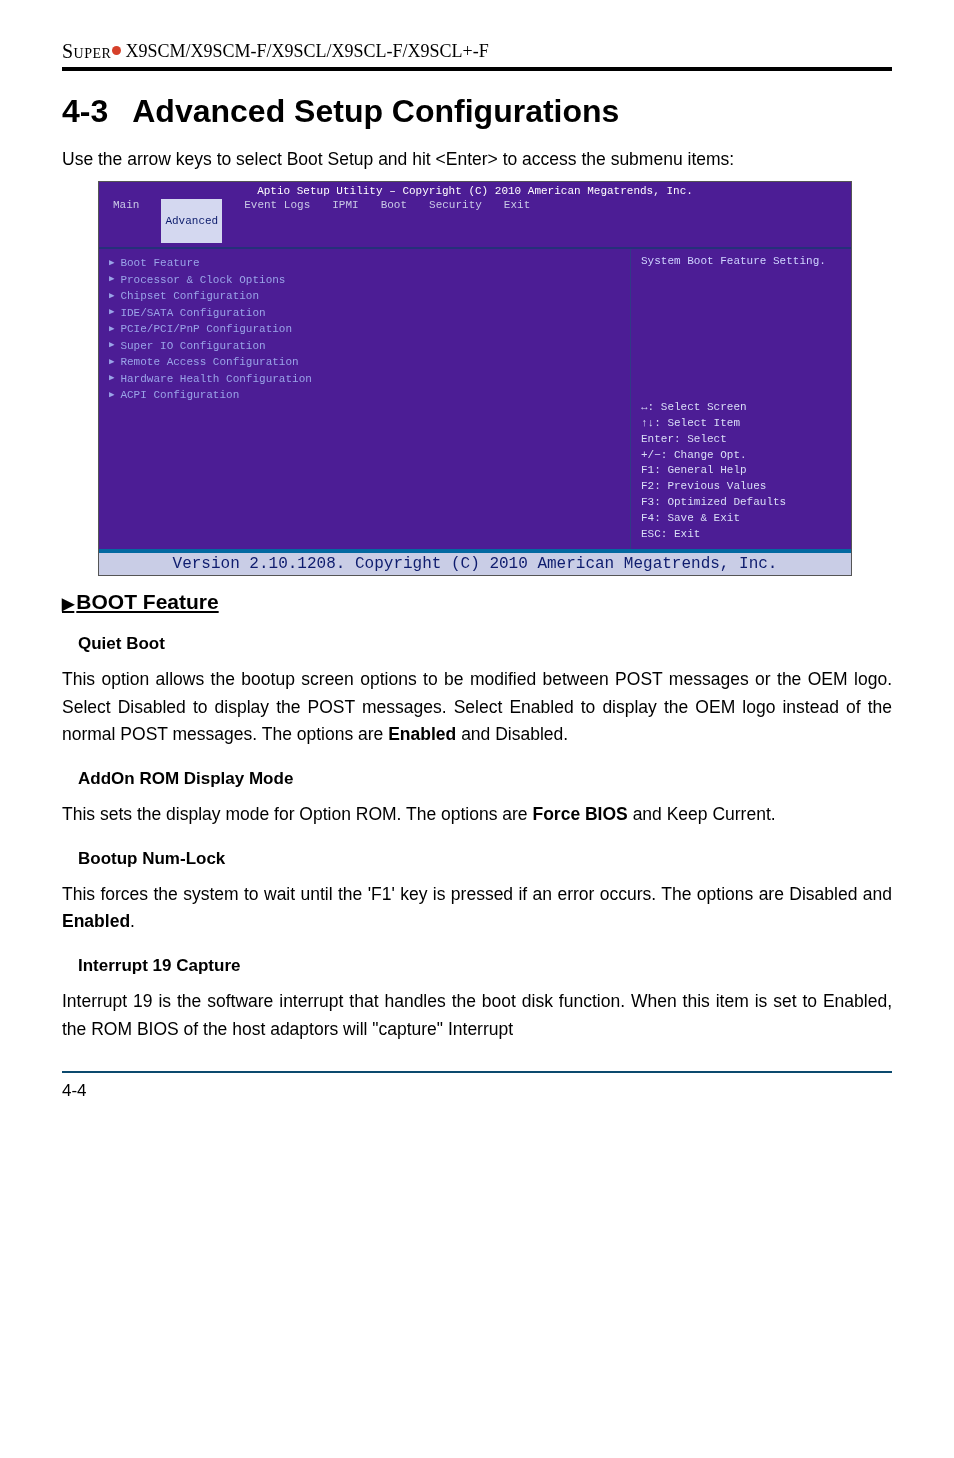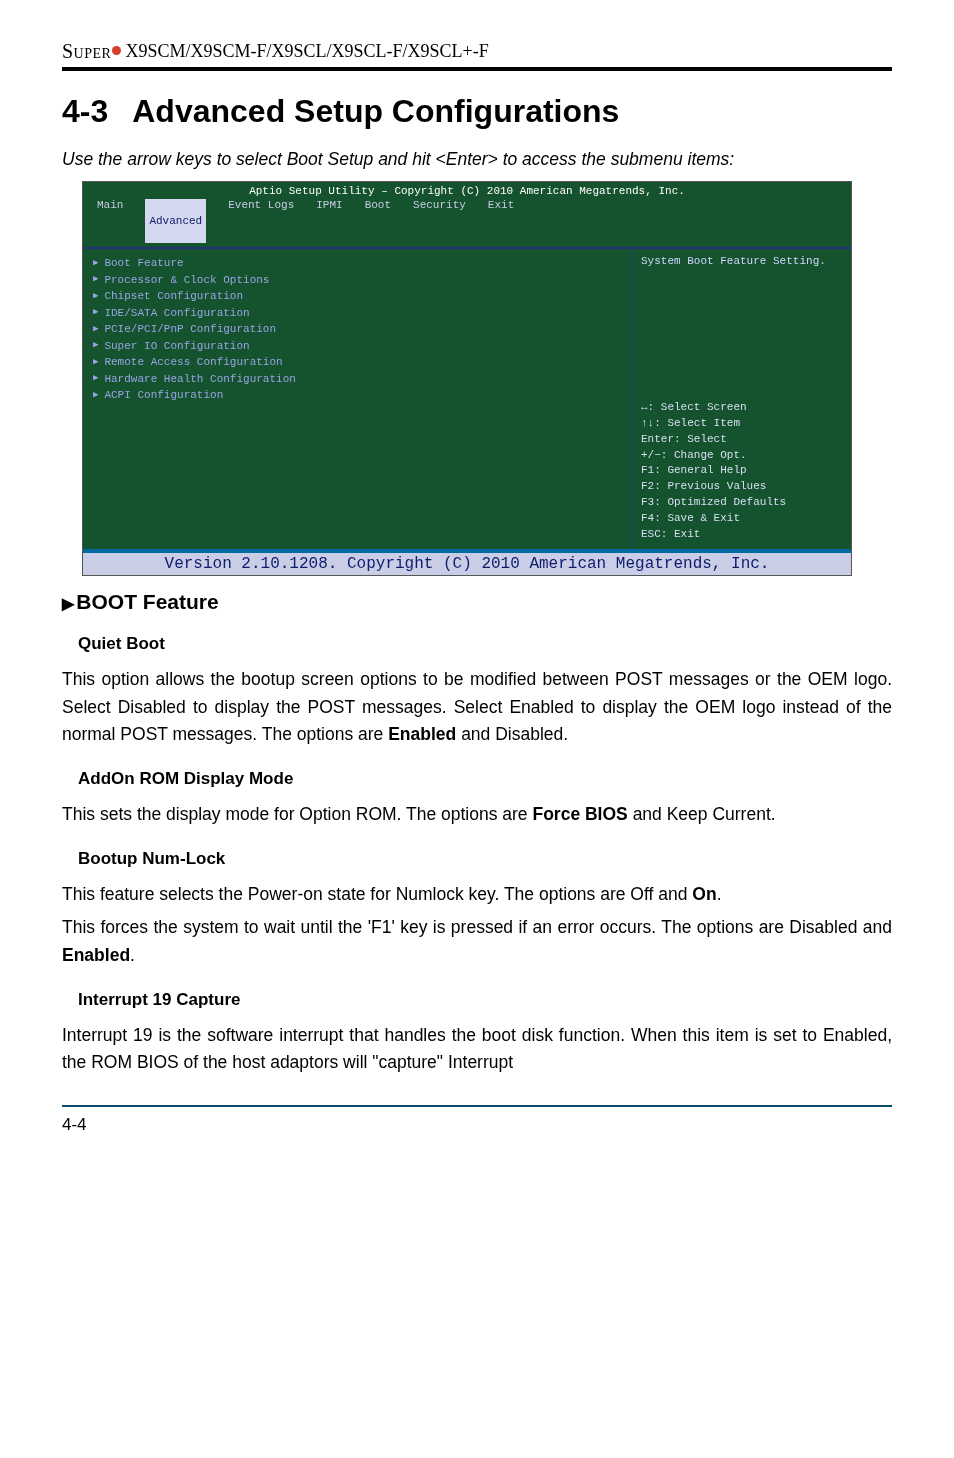"Use the arrow keys to" .intro { font-style: italic -> none }
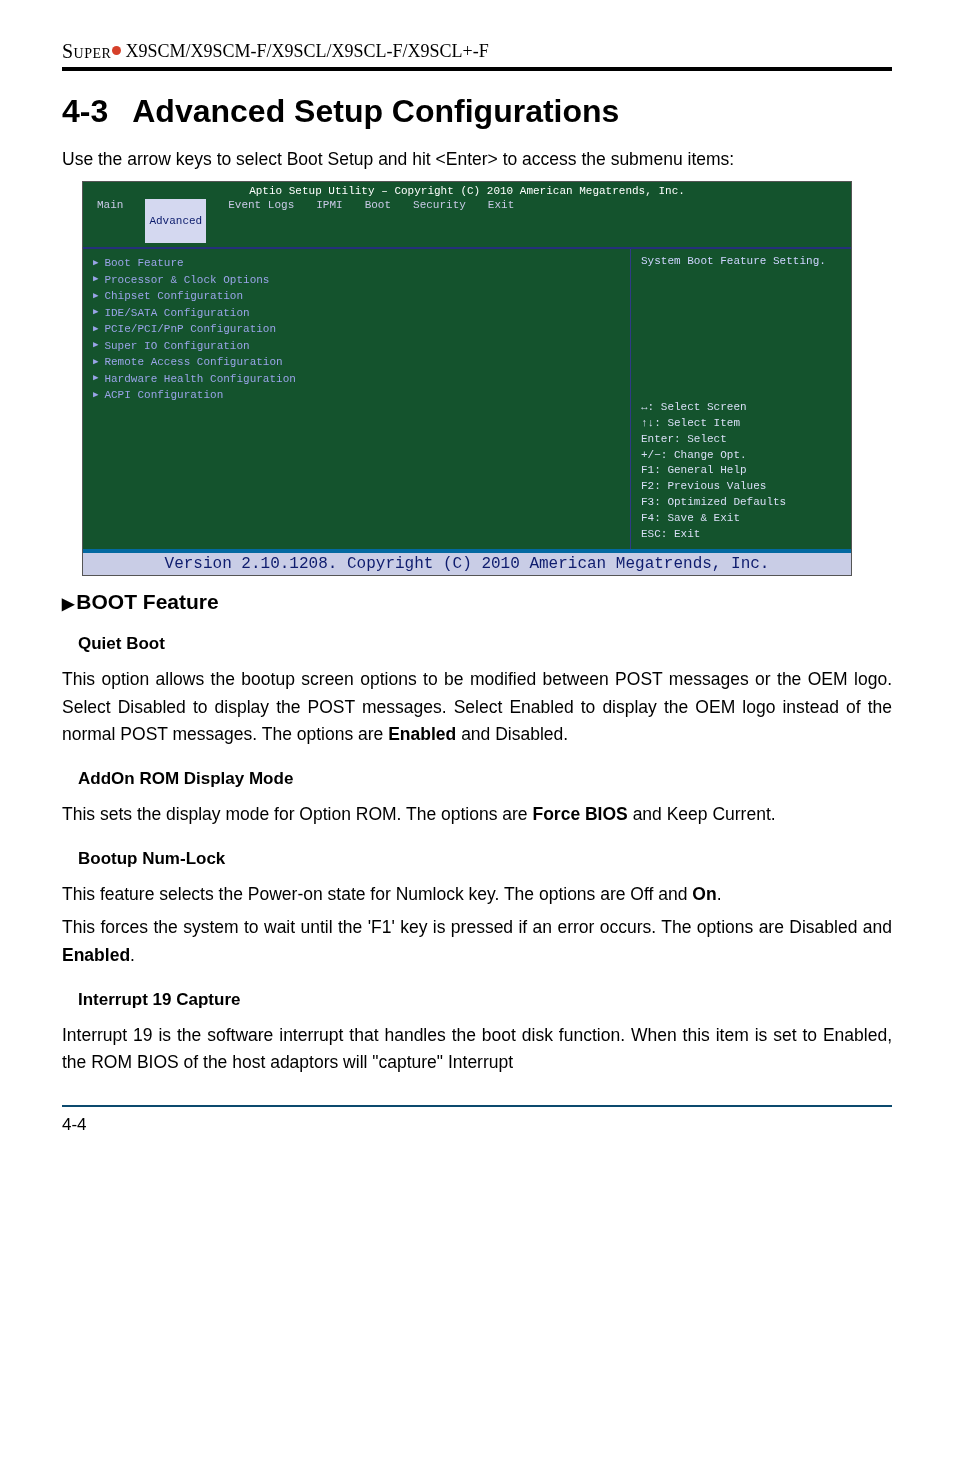"Aptio Setup Utility – Copyright" .bios-wrap { background: #14532d -> #4c1d95; margin: 6px 40px 14px 20px -> 6px 40px 14px 36px }
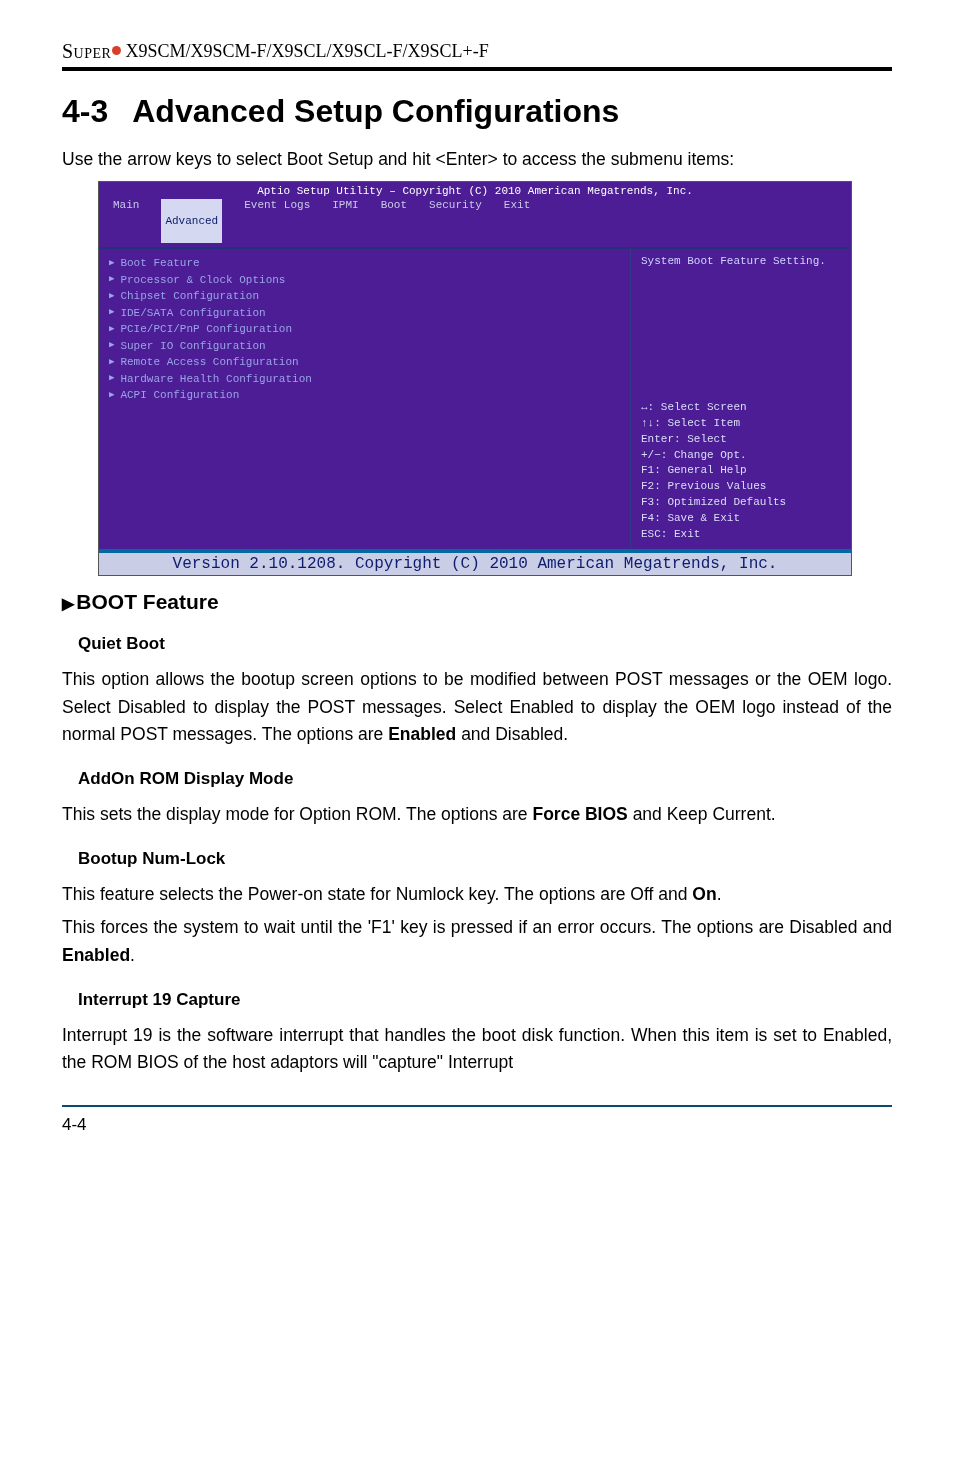"▶BOOT Feature" .h3 { text-decoration: none -> underline }
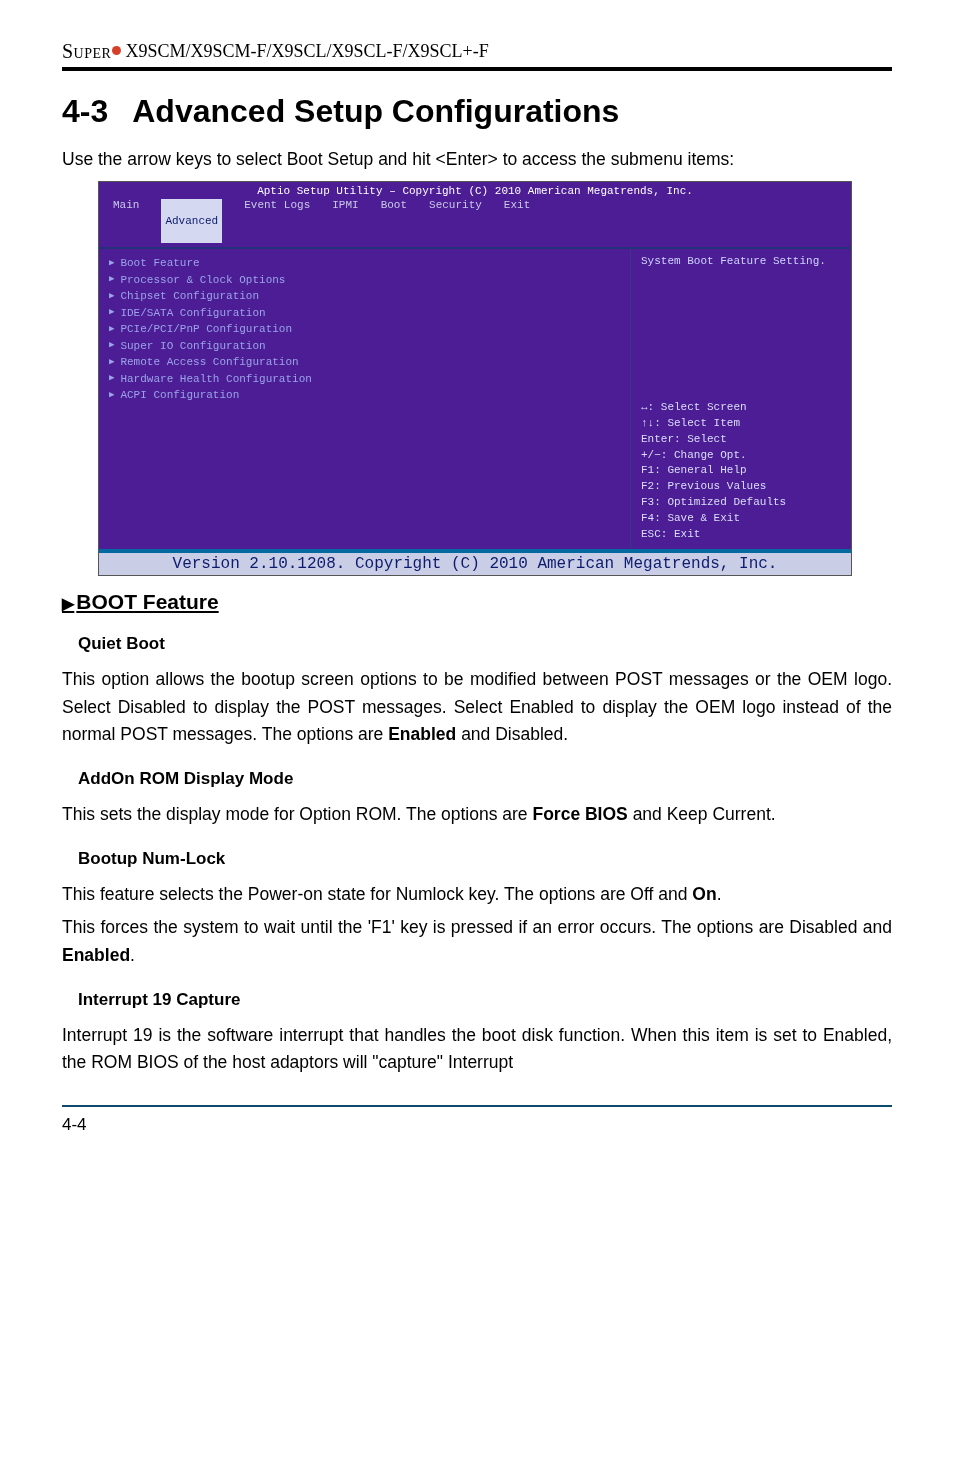"This feature selects the Power-on" p.para { html: <p> <span>This feature selects the Power-on state for Numlock key. The options are Off and </span><b>On</b><span>.</span> </p> -> none }
